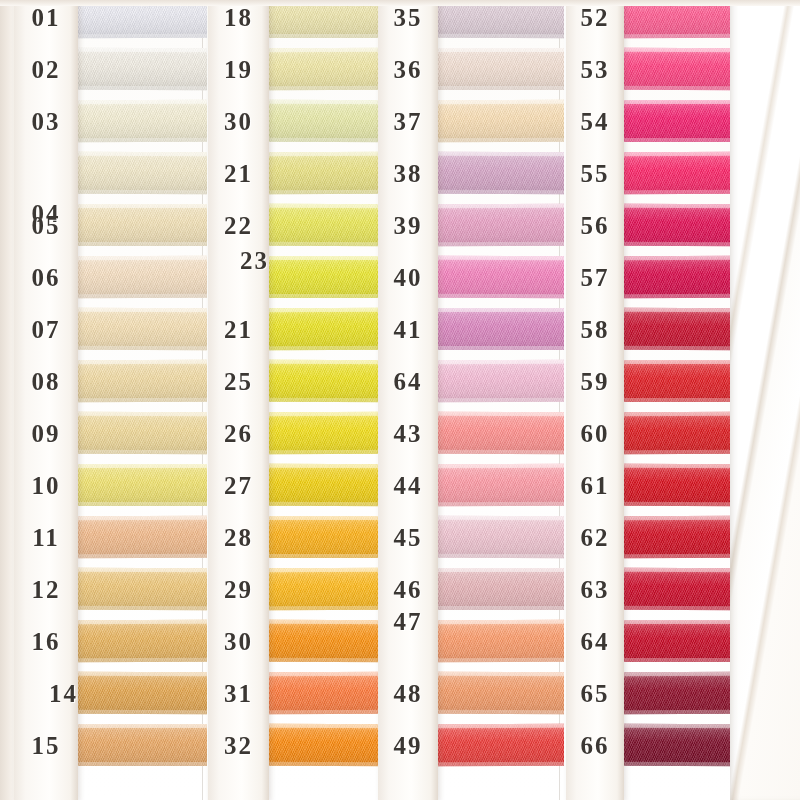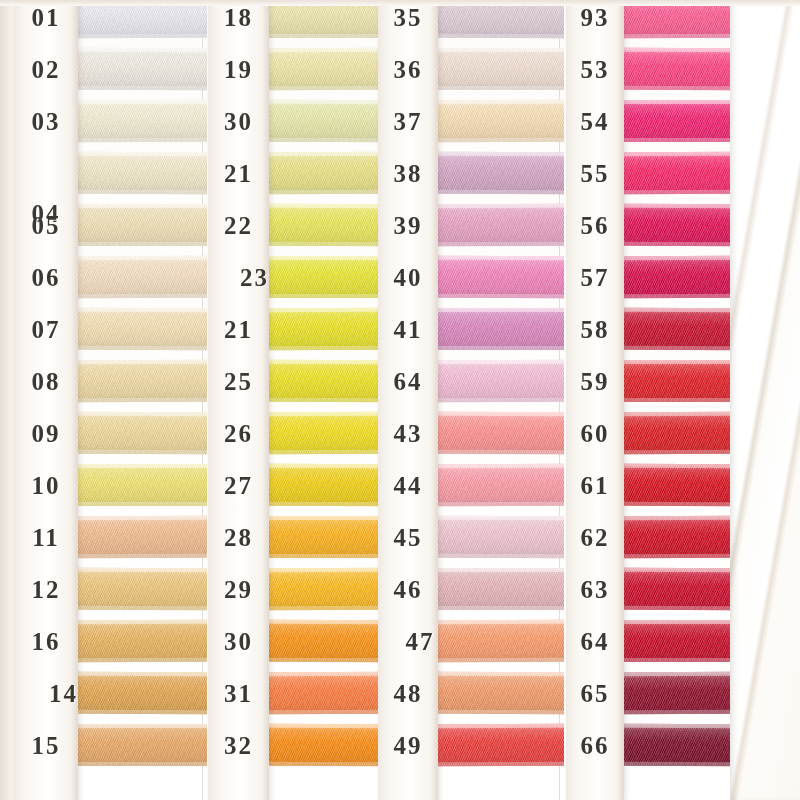"93" div.num { text: 93 -> 52 }
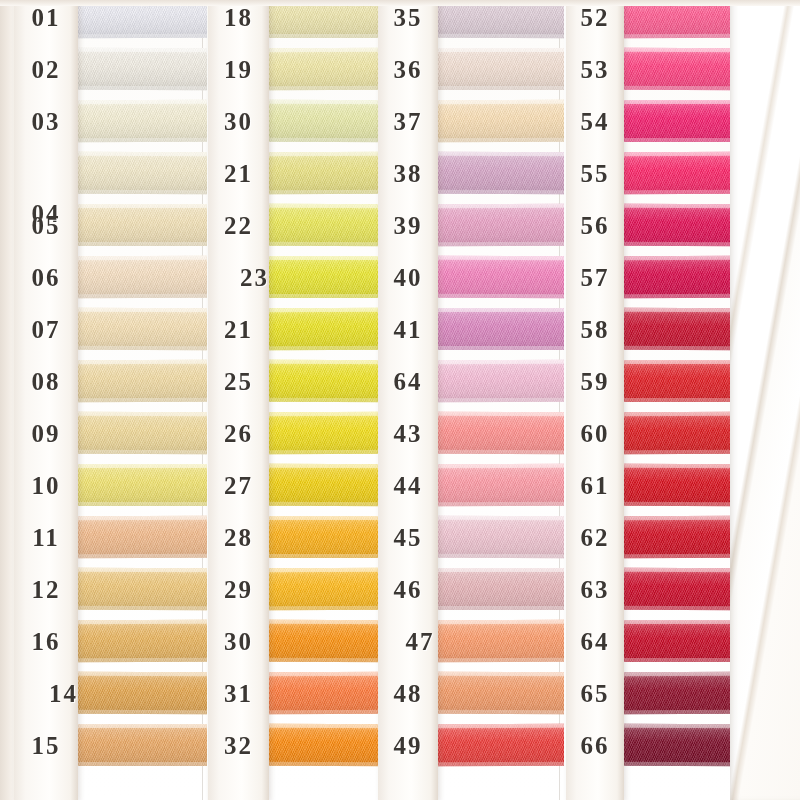"23" div.num { top: 282px -> 265px }
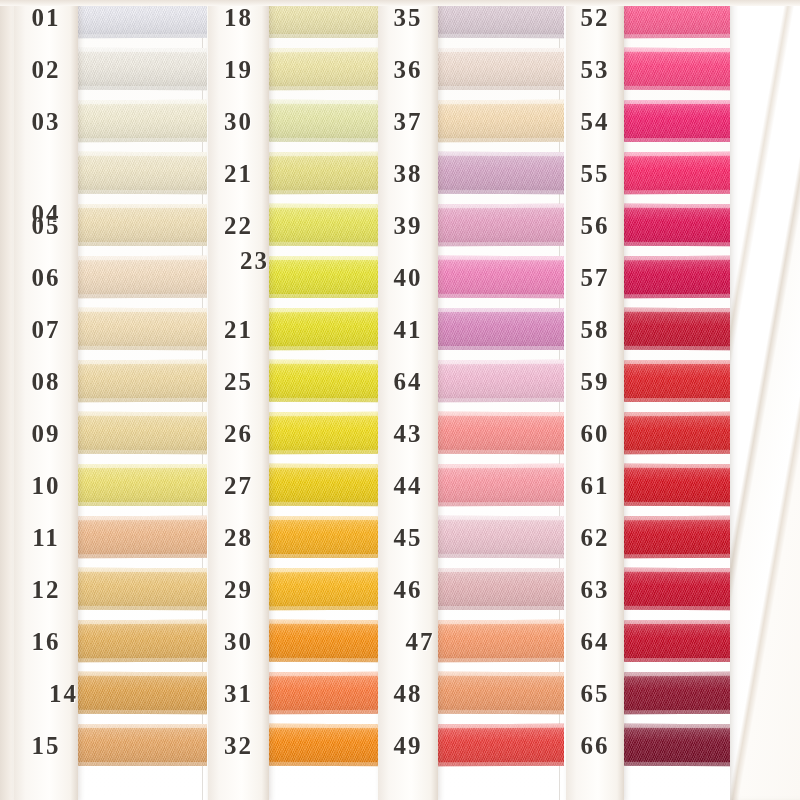"47" div.num { padding-left: 12px -> none; top: 646px -> 626px }
